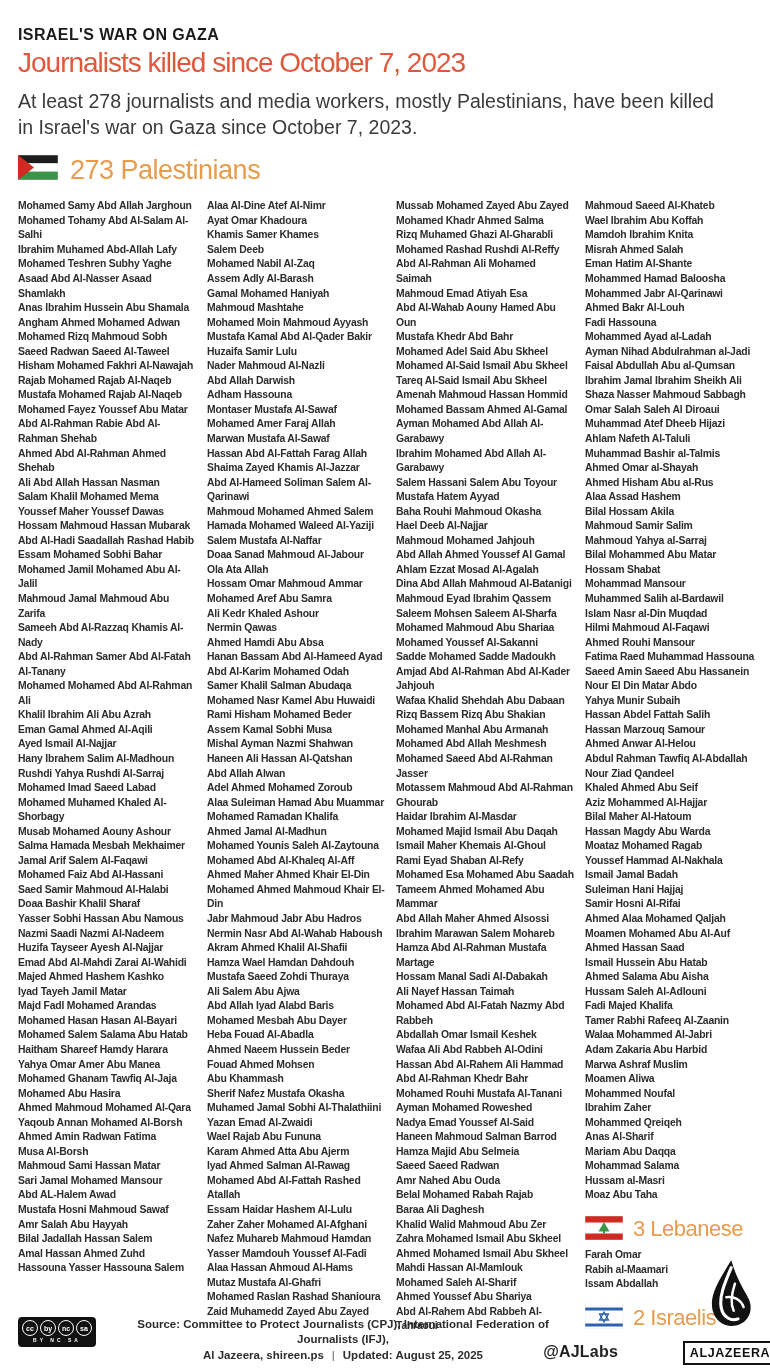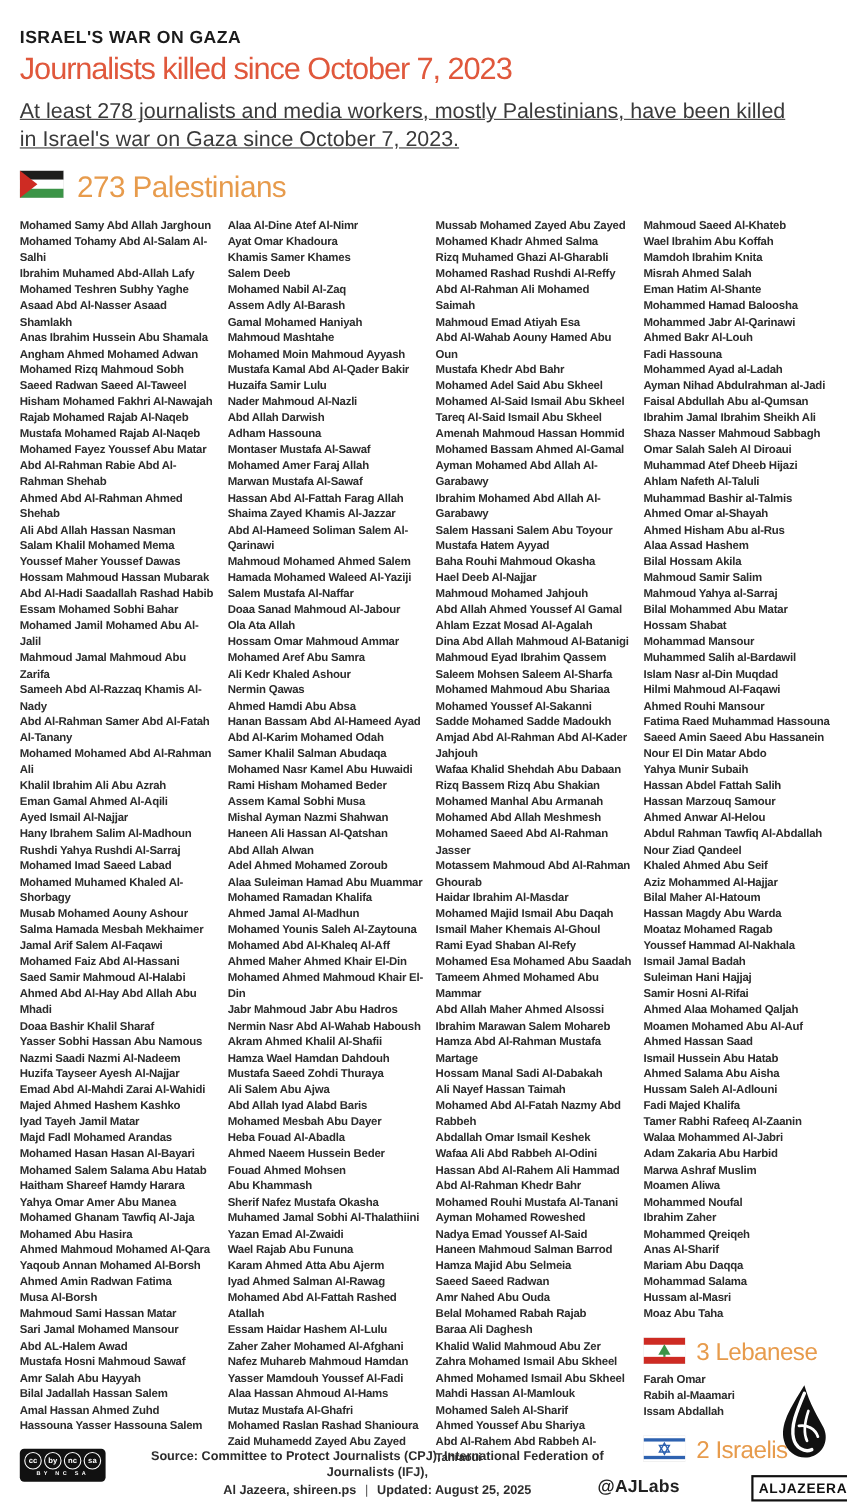"At least 278 journalists and" .subtitle { text-decoration: underline -> none }
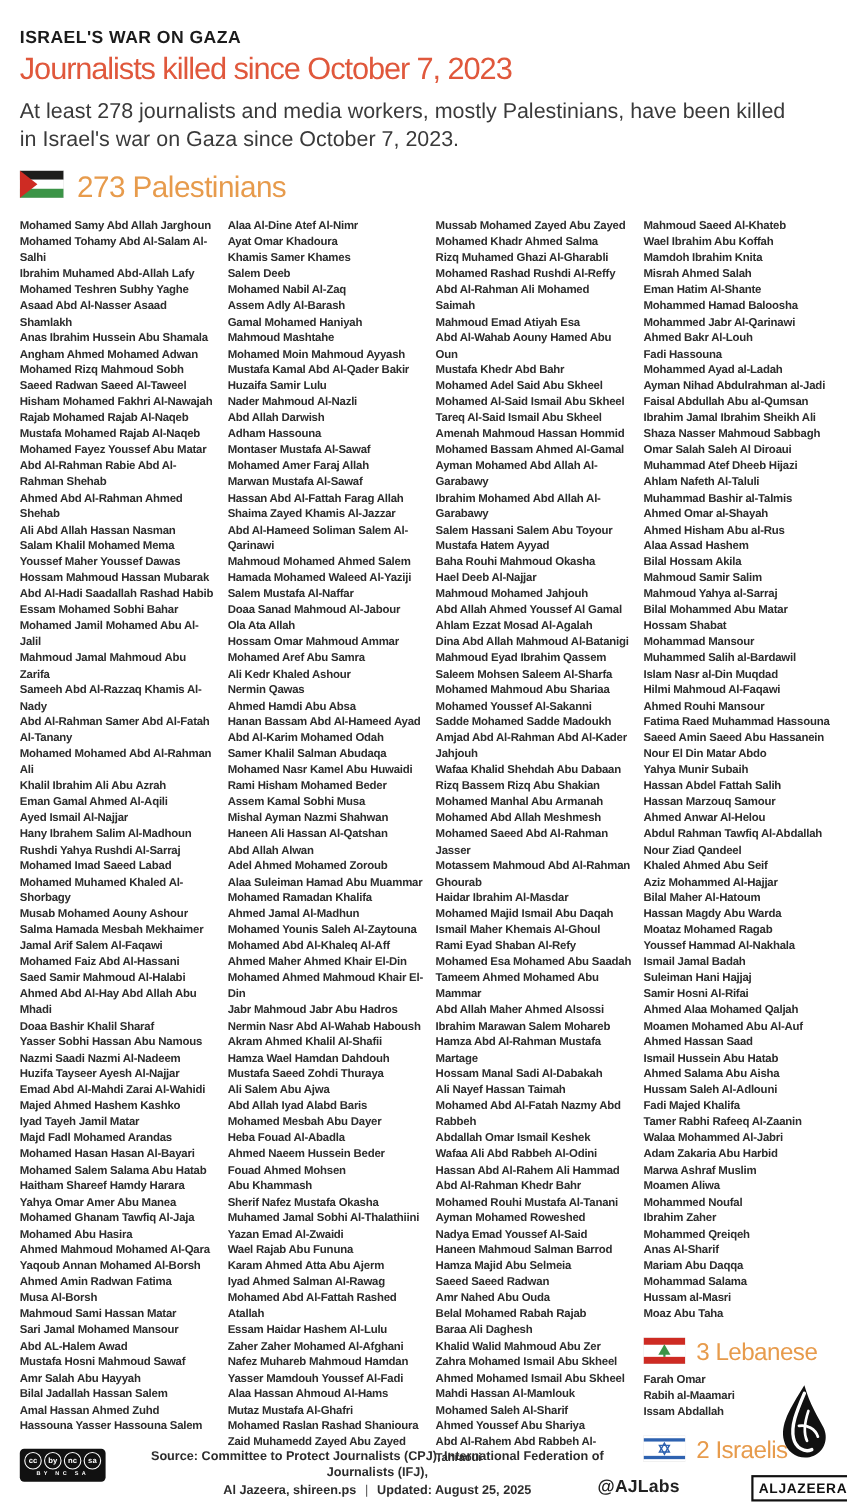"Ahmed Abd Al-Hay Abd Allah" div.name { html: <div>Ahmed Abd Al-Hay Abd Allah Abu Mhadi</div> -> none }
